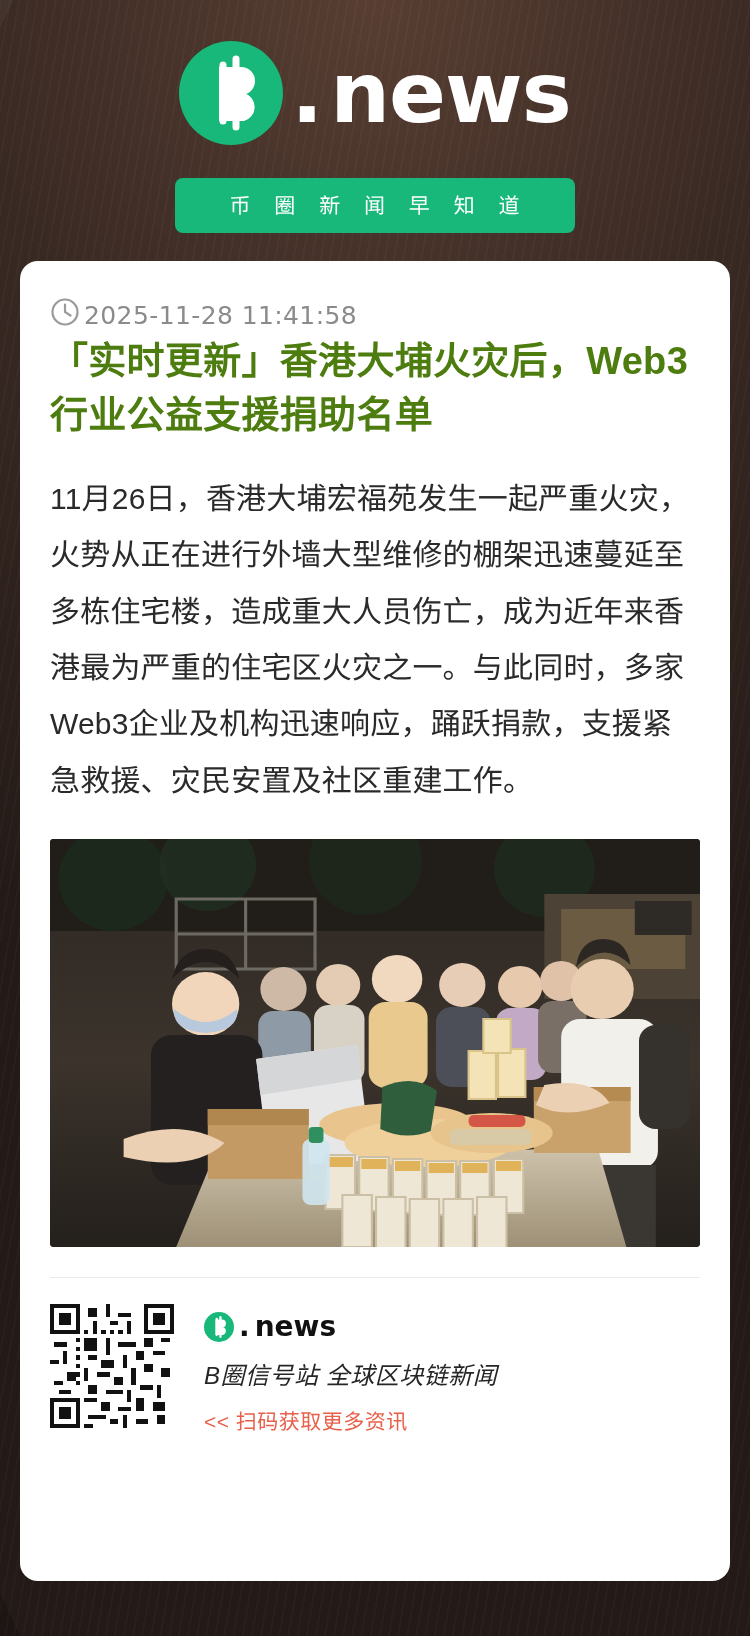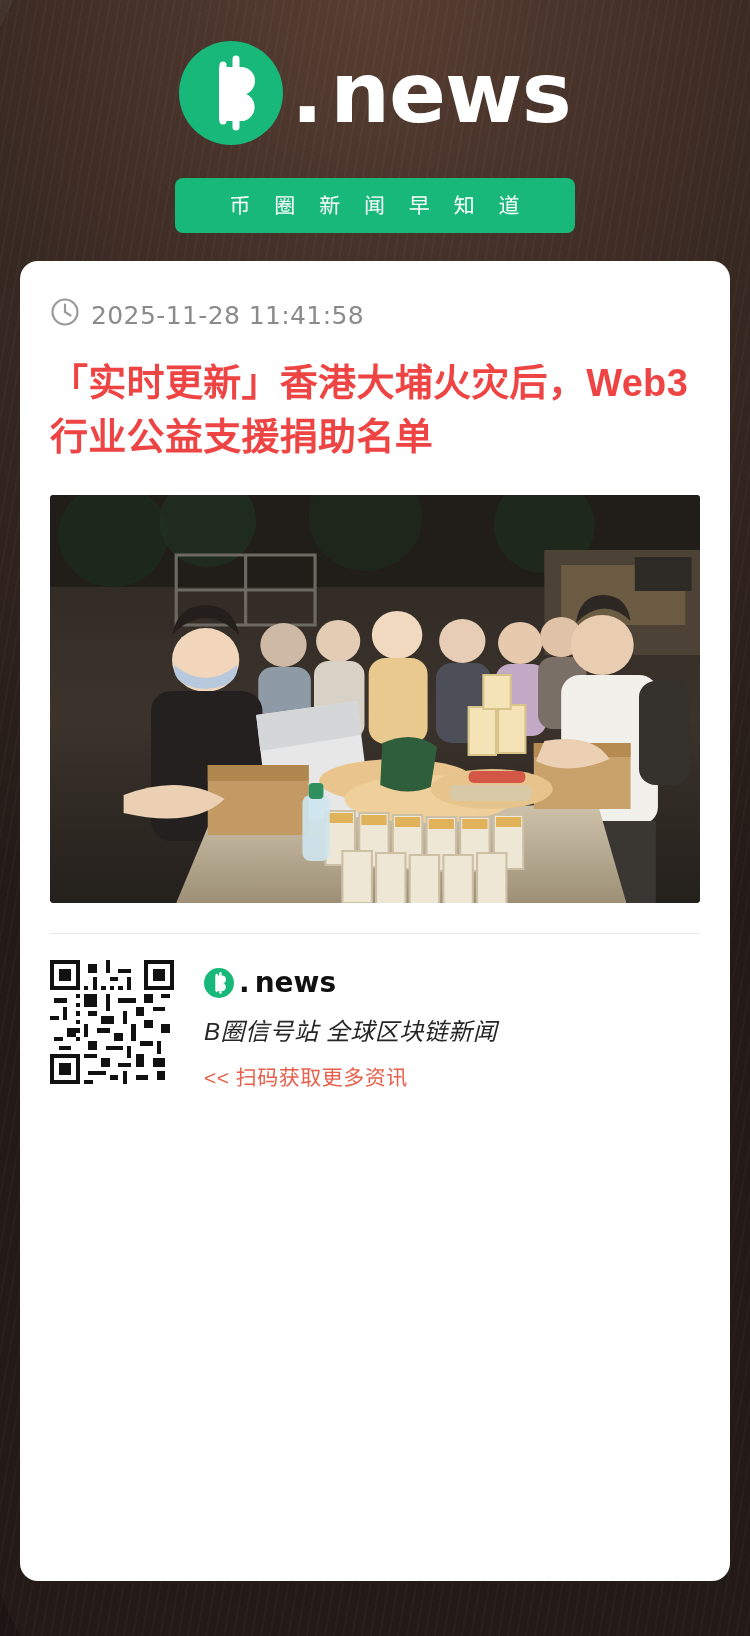"2025-11-28 11:41:58" .meta { gap: 11px -> 4px }
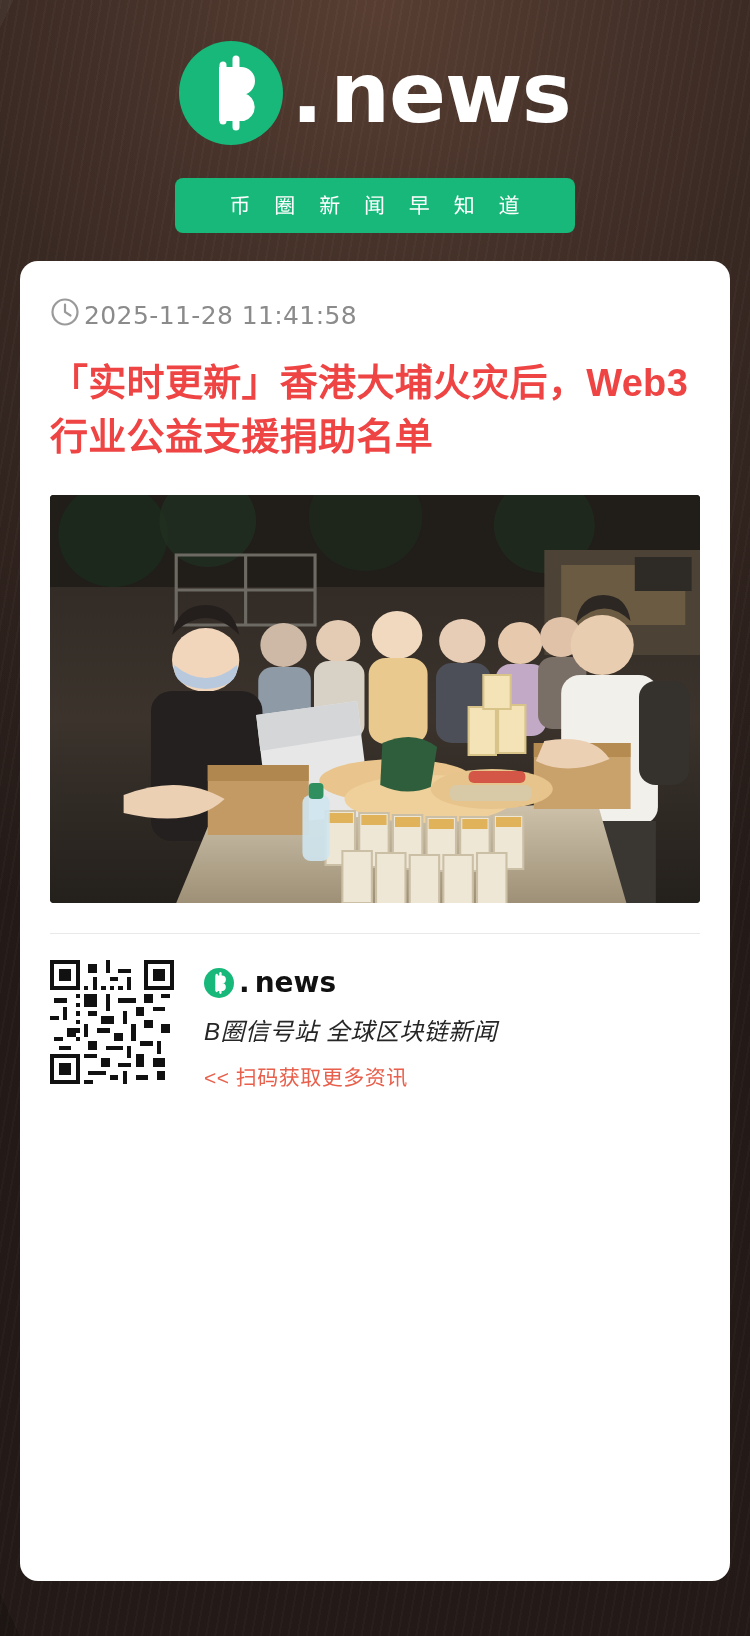"「实时更新」香港大埔火灾后，Web3行业公益支援捐助名单" .headline { color: #ef4444 -> #4d7c0f; margin-top: 22px -> none }
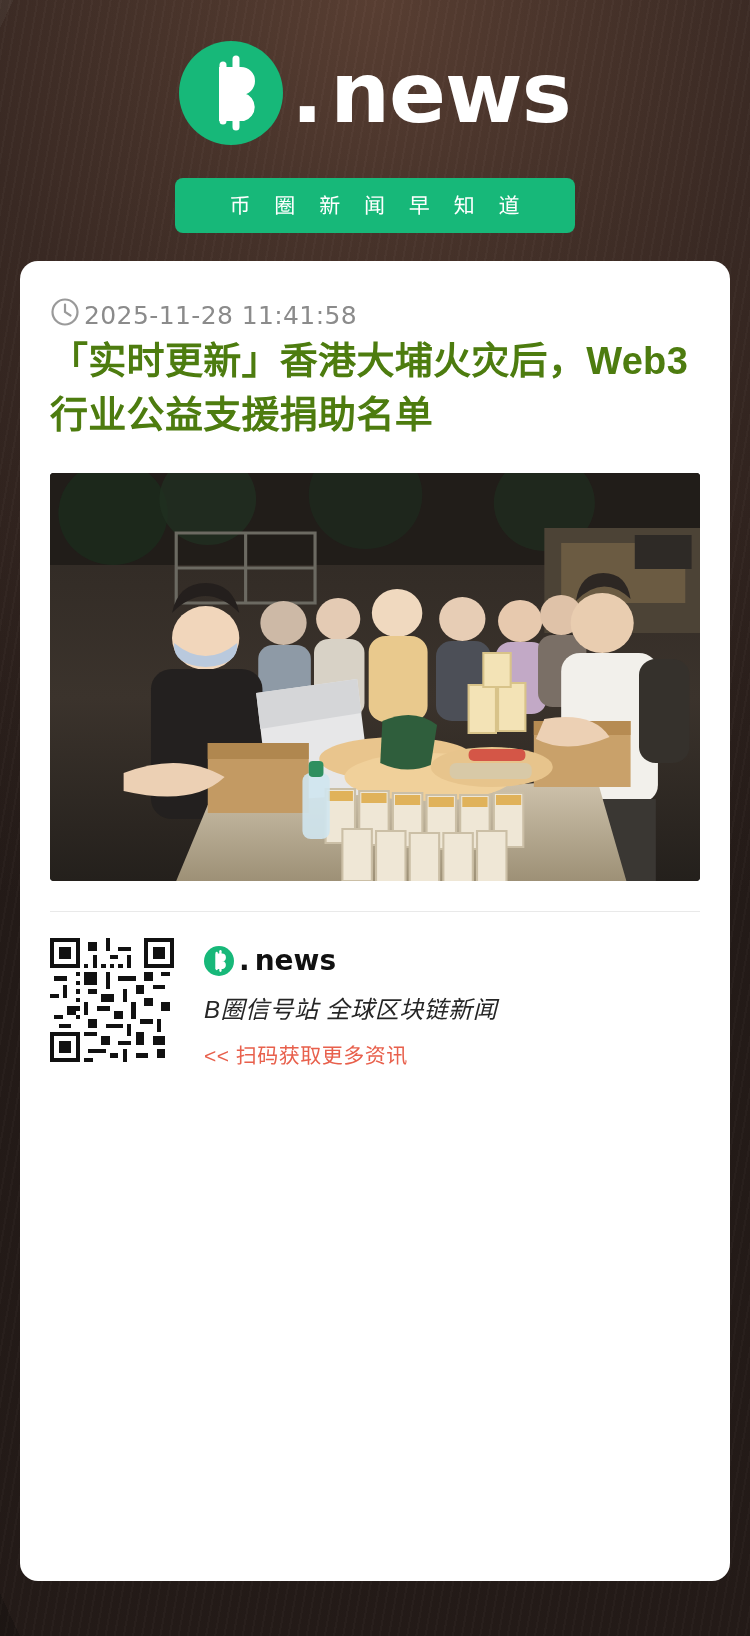"11月26日，香港大埔宏福苑发生一起严重火灾，火势从正在进行外墙大型维修的棚架迅" p.body-text { html: none -> <p>11月26日，香港大埔宏福苑发生一起严重火灾，火势从正在进行外墙大型维修的棚架迅速蔓延至多栋住宅楼，造成重大人员伤亡，成为近年来香港最为严重的住宅区火灾之一。与此同时，多家Web3企业及机构迅速响应，踊跃捐款，支援紧急救援、灾民安置及社区重建工作。</p> }
